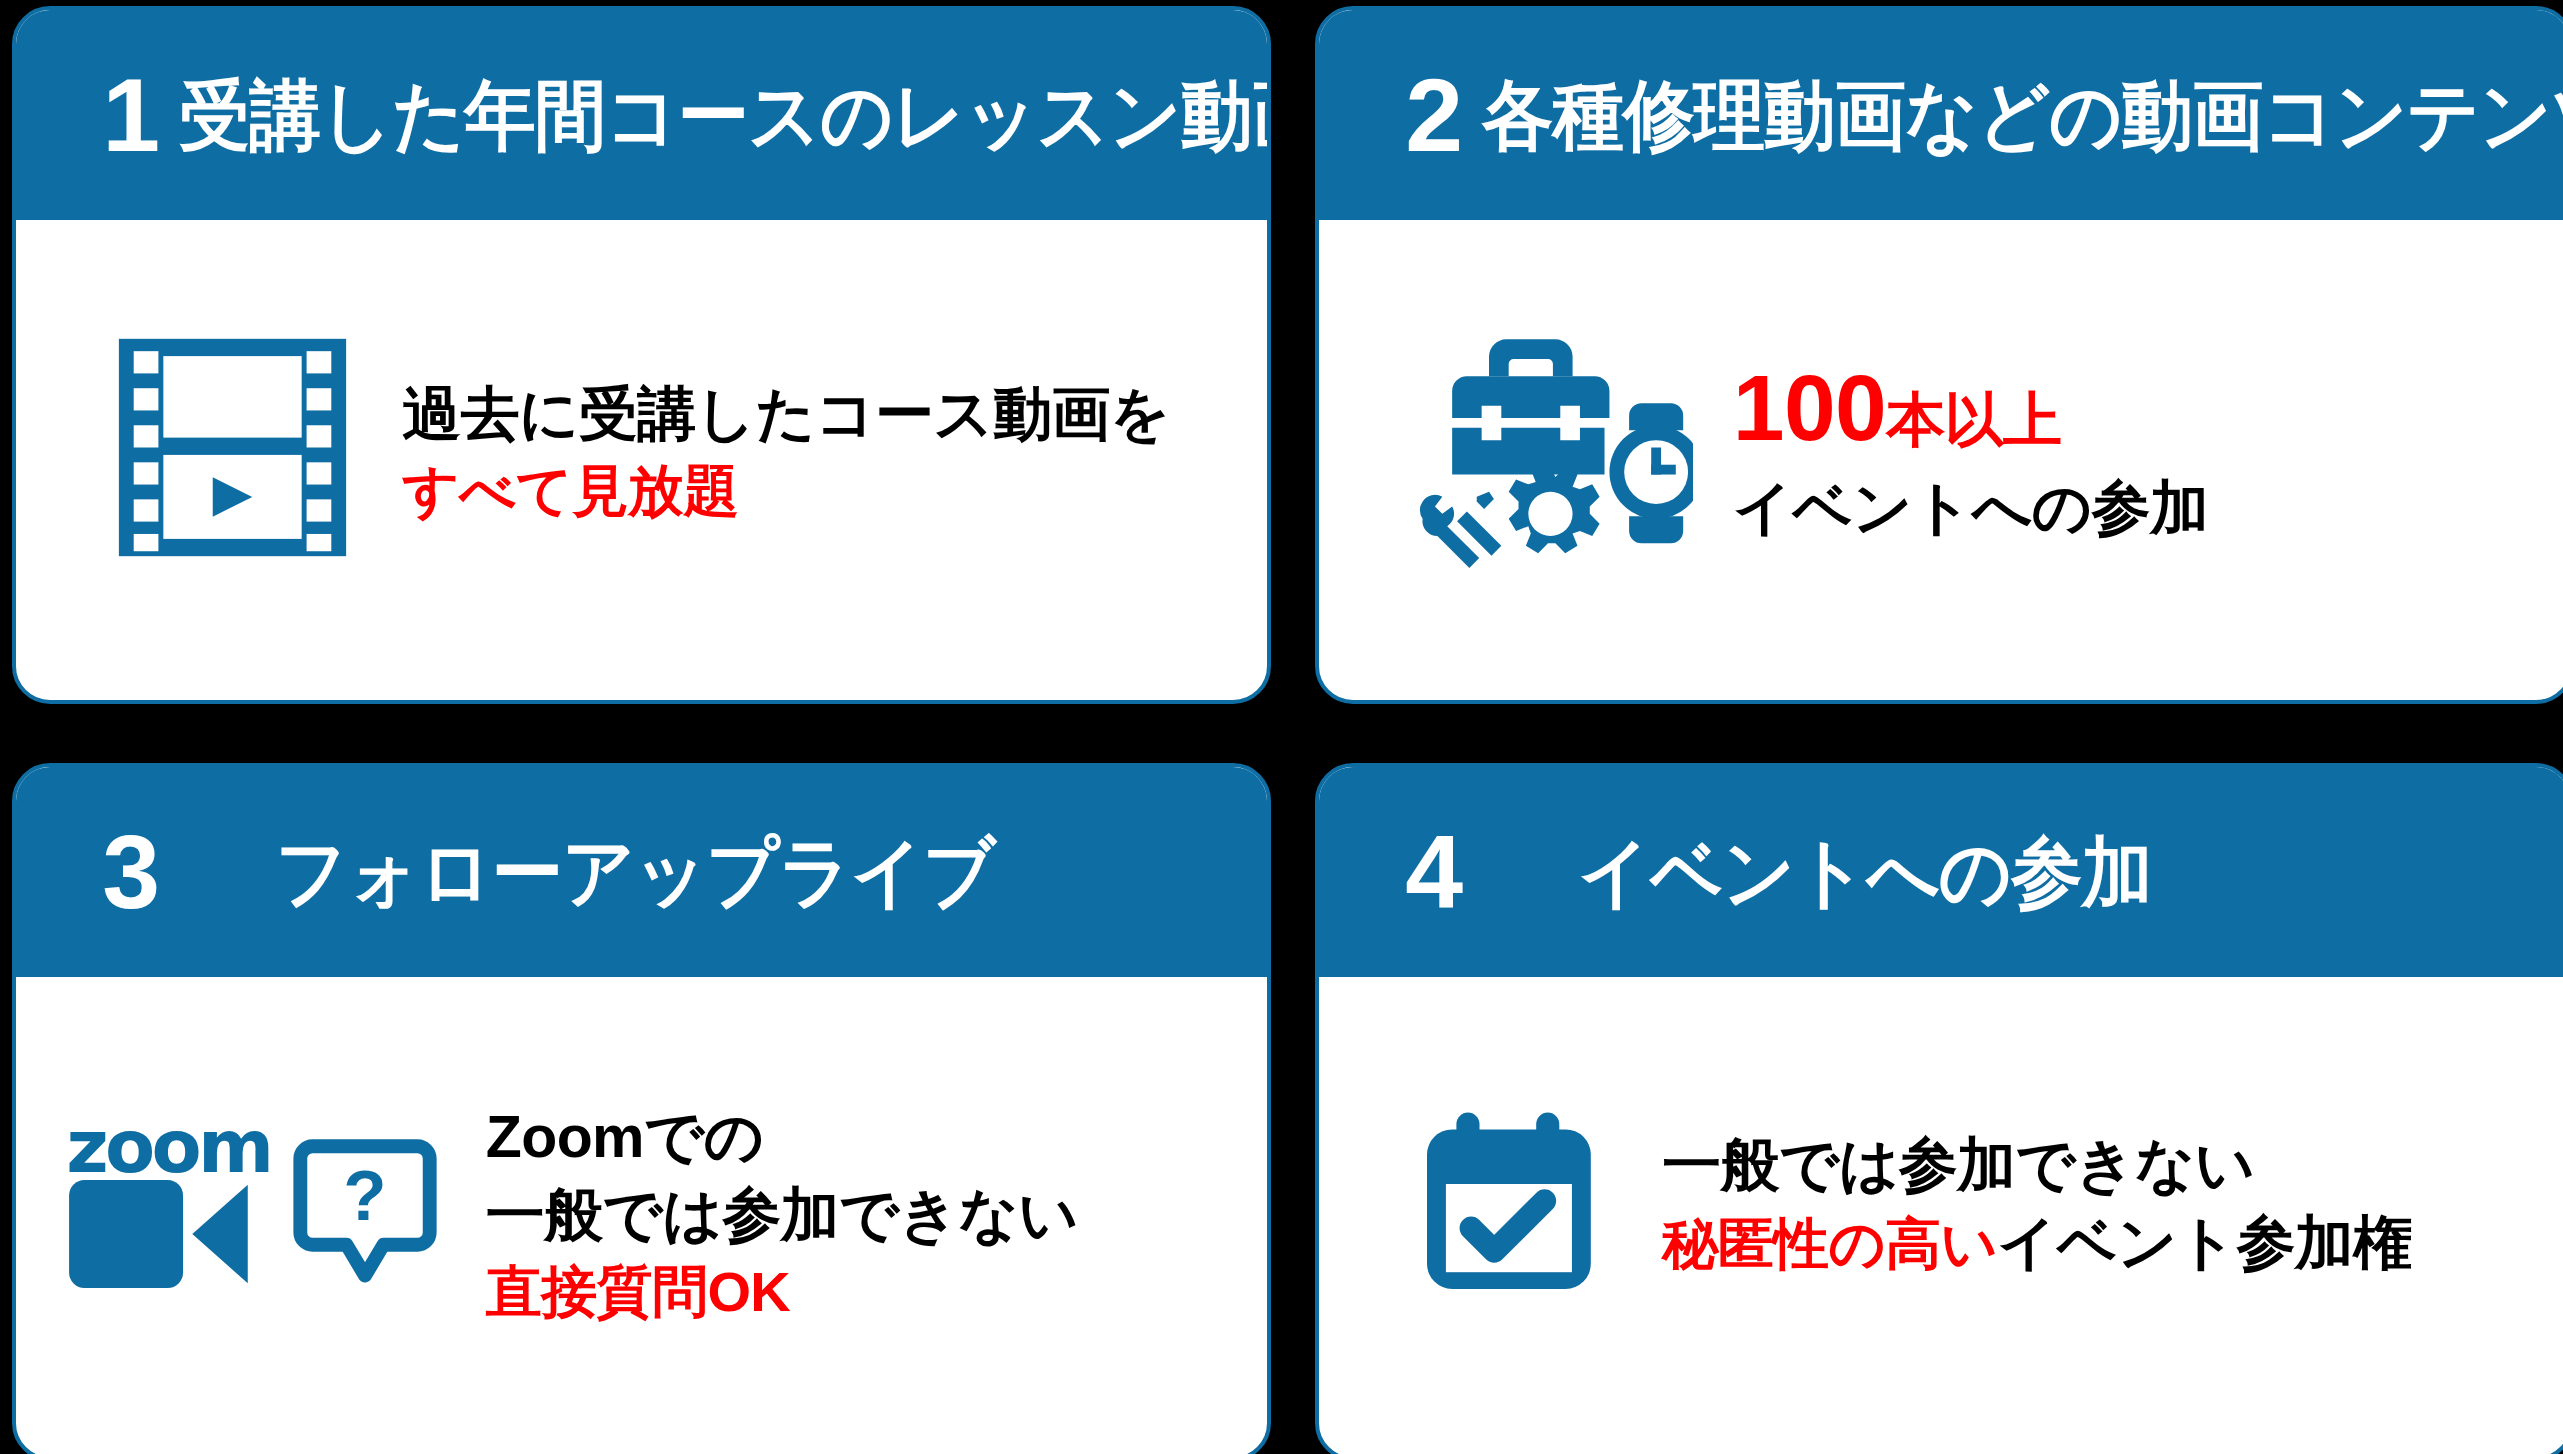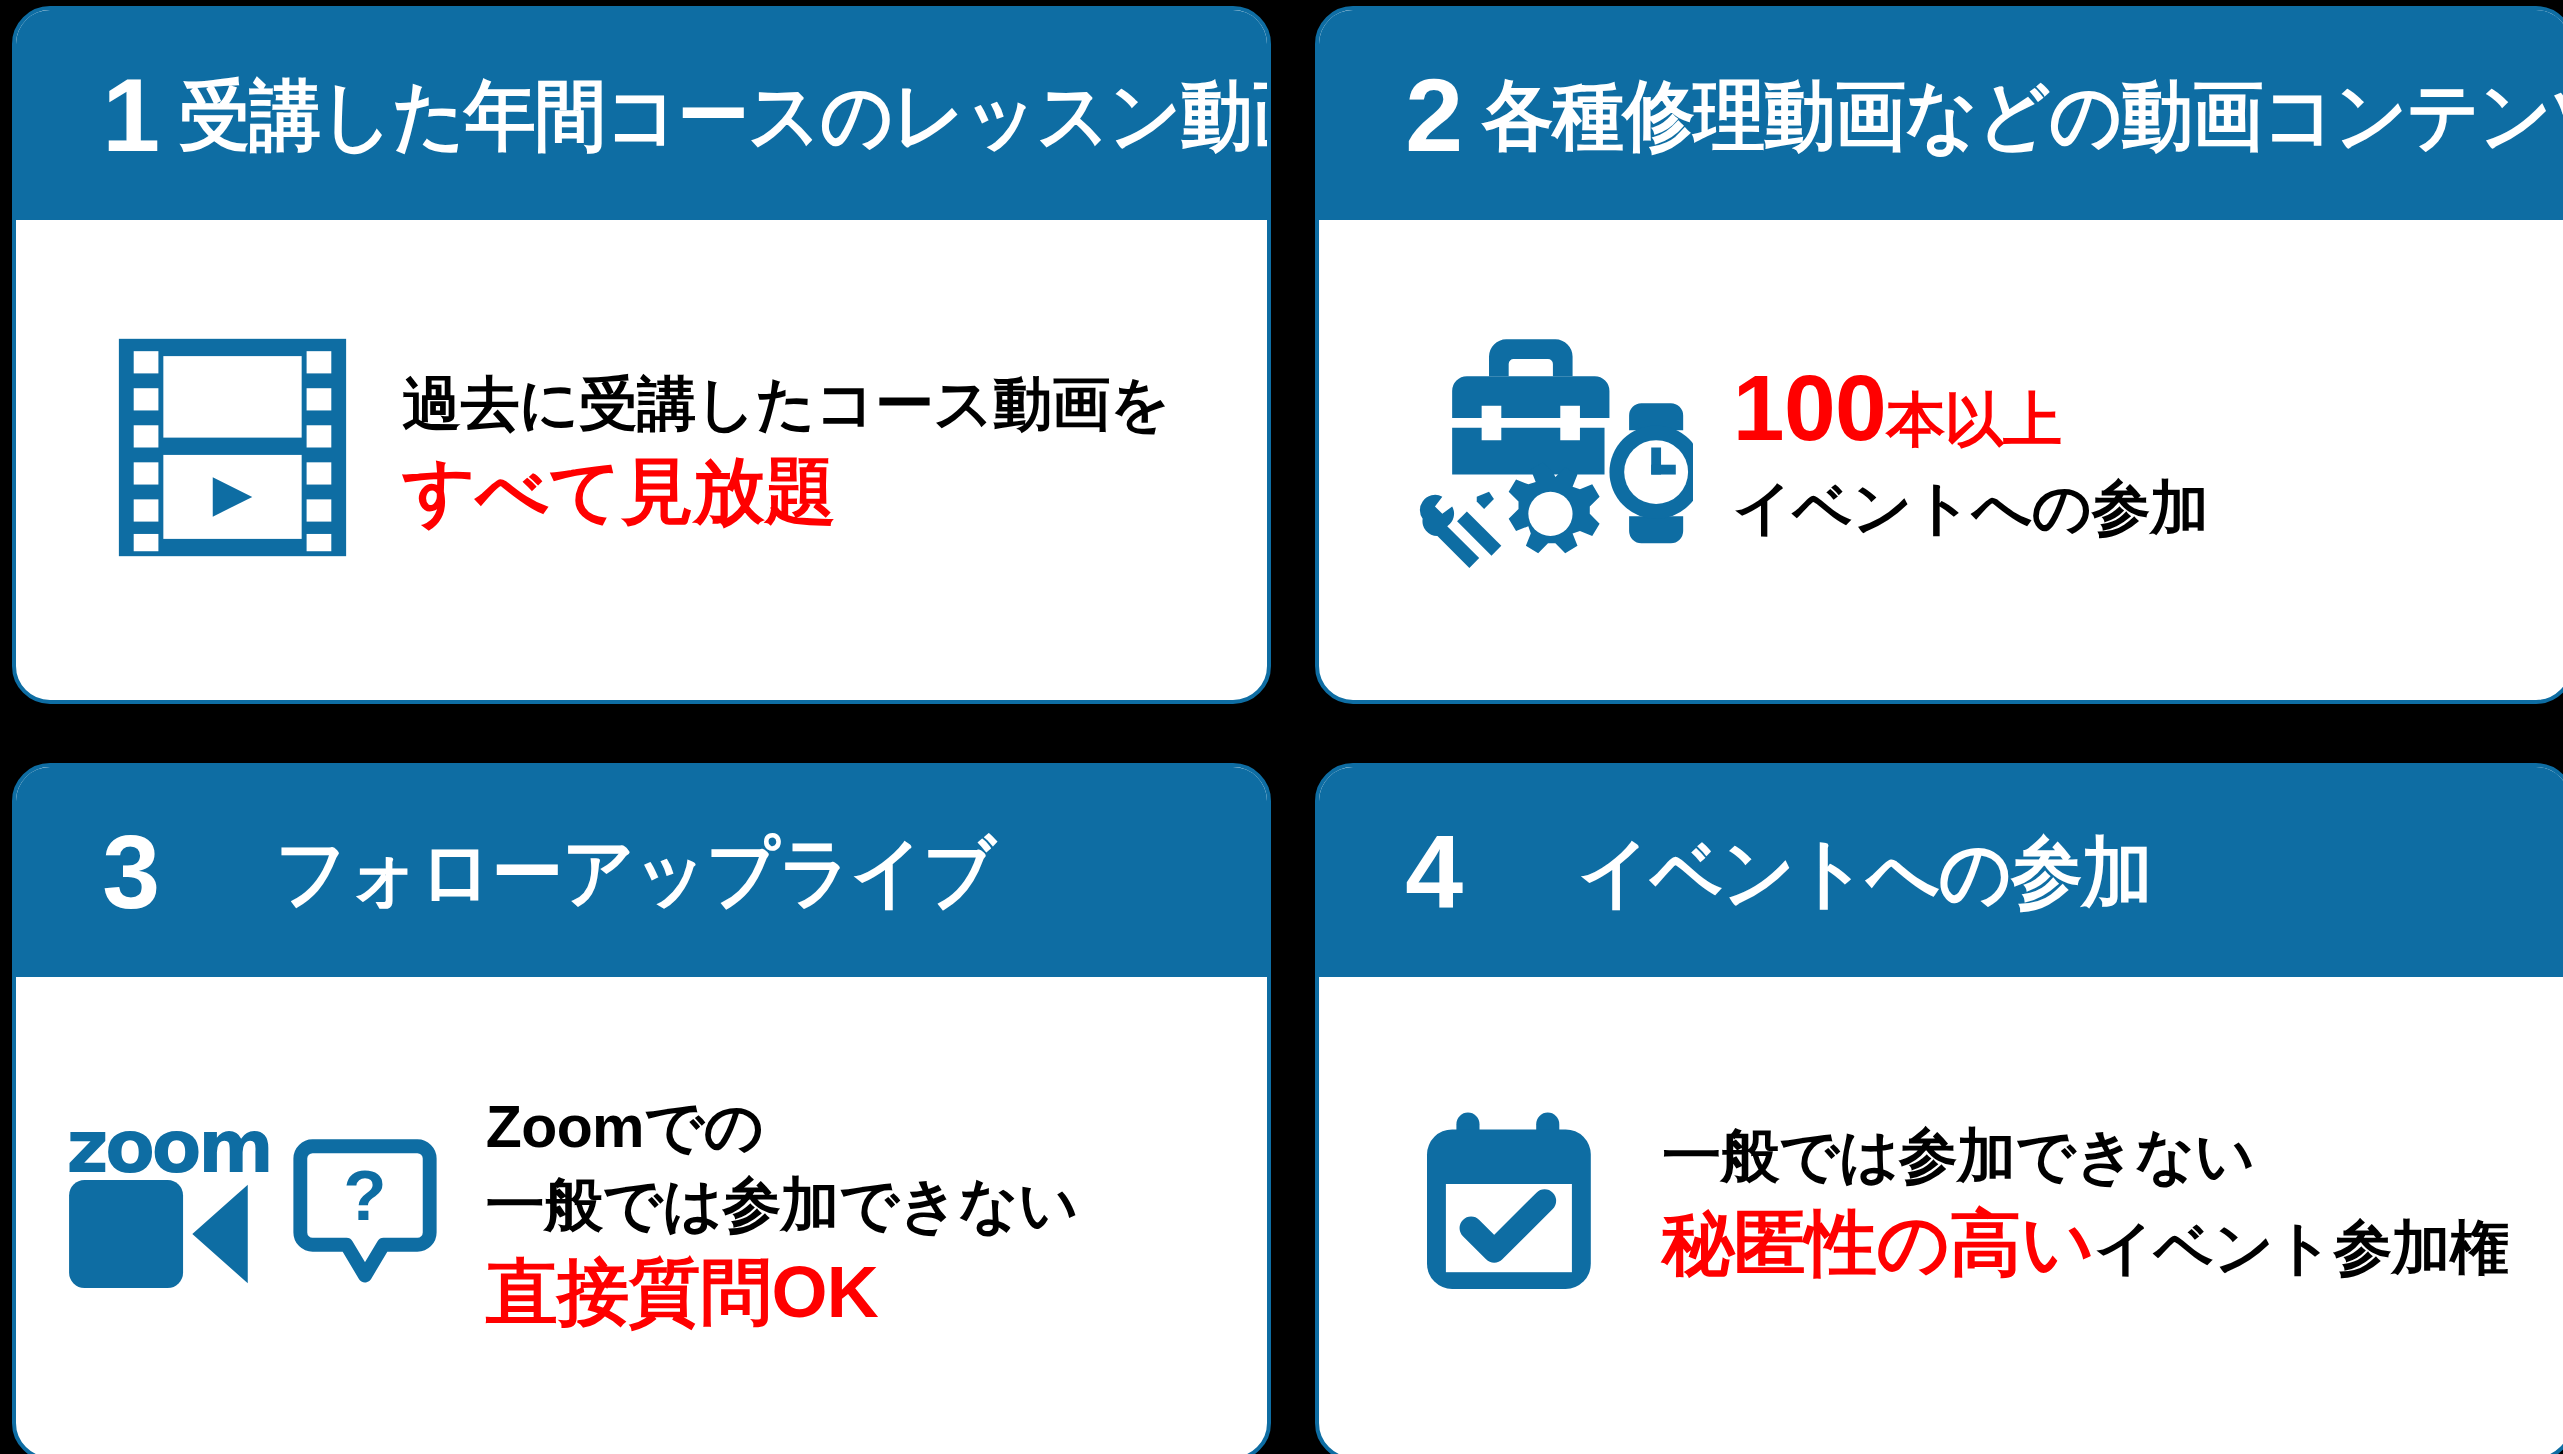"すべて見放題" .t-big { font-size: 72px -> 56px }
